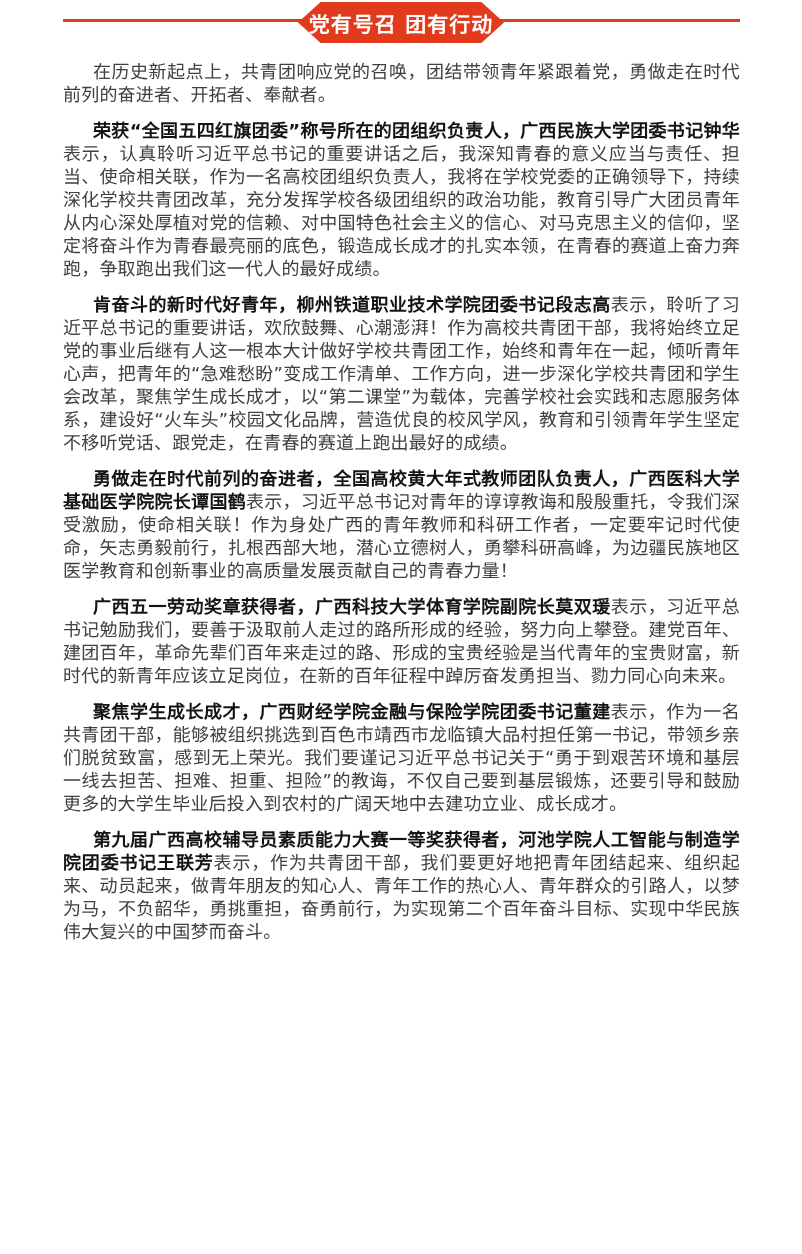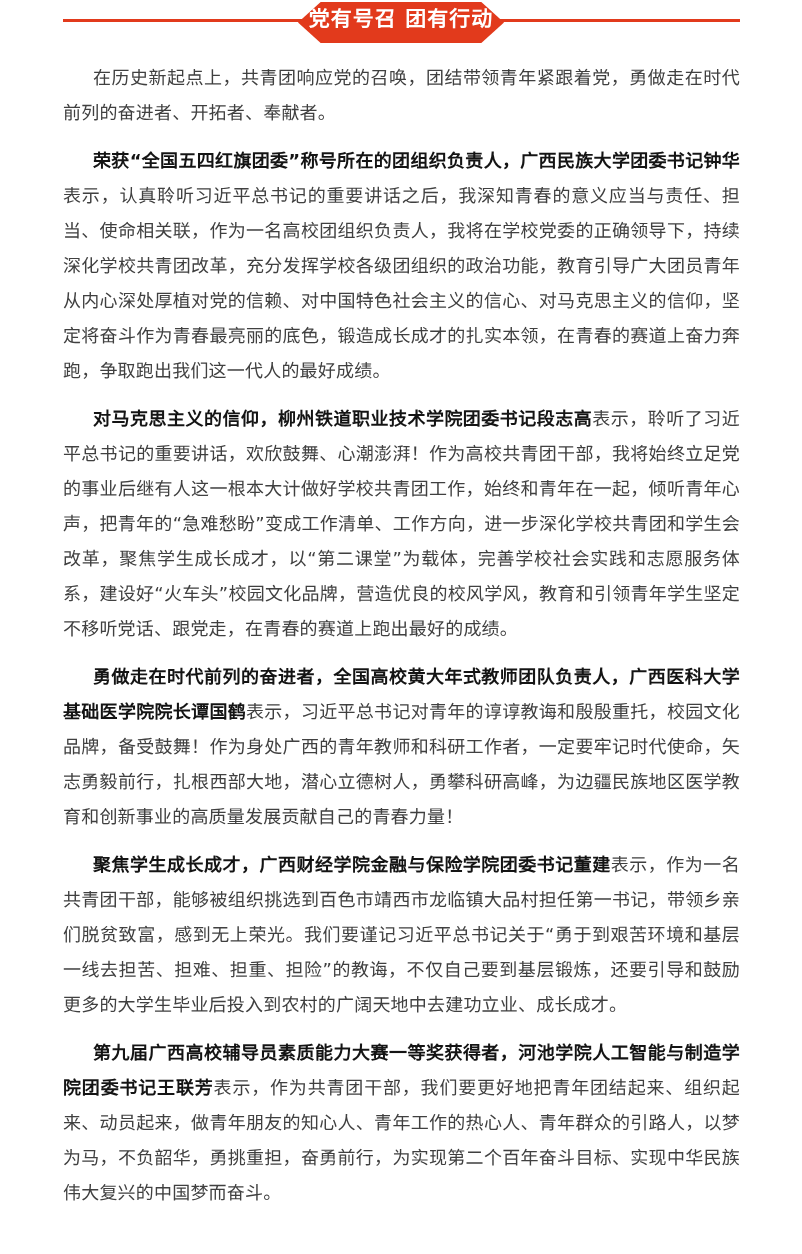"党有号召 团有行动" .banner-ribbon { align-items: flex-start -> center }
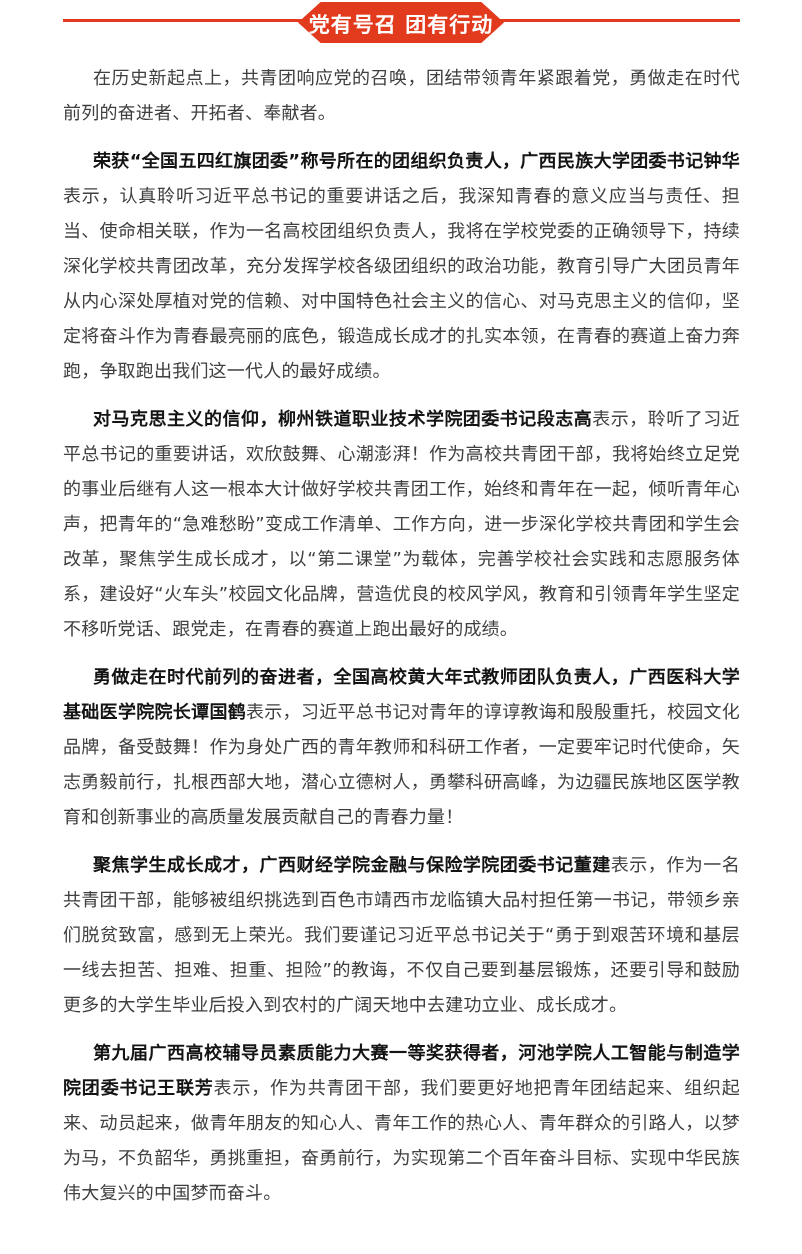"在历史新起点上，共青团响应党的召唤，团结带领青年紧跟着党，勇做走在时代前列的奋进" .article p { line-height: 35px -> 23px }
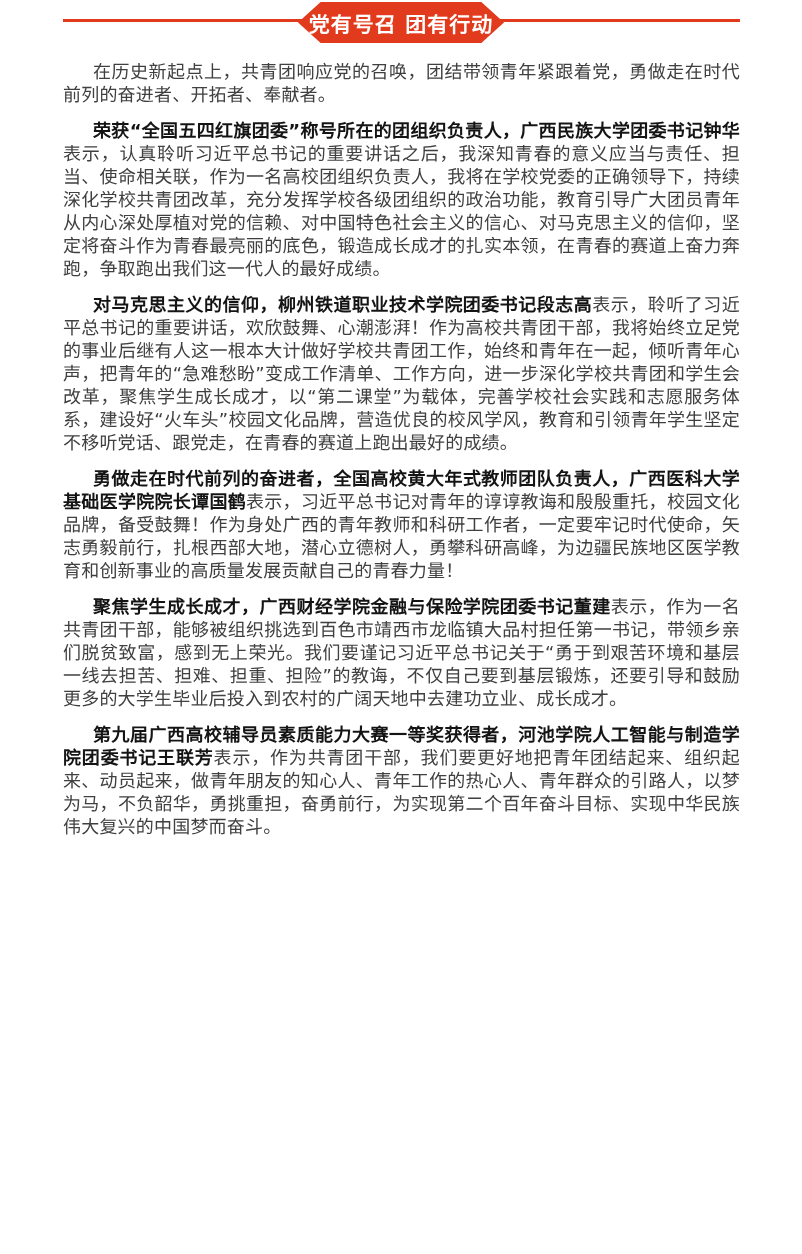"对马克思主义的信仰，柳州铁道职业技术学院团委书记段志高" strong { text: 对马克思主义的信仰 -> 肯奋斗的新时代好青年 }
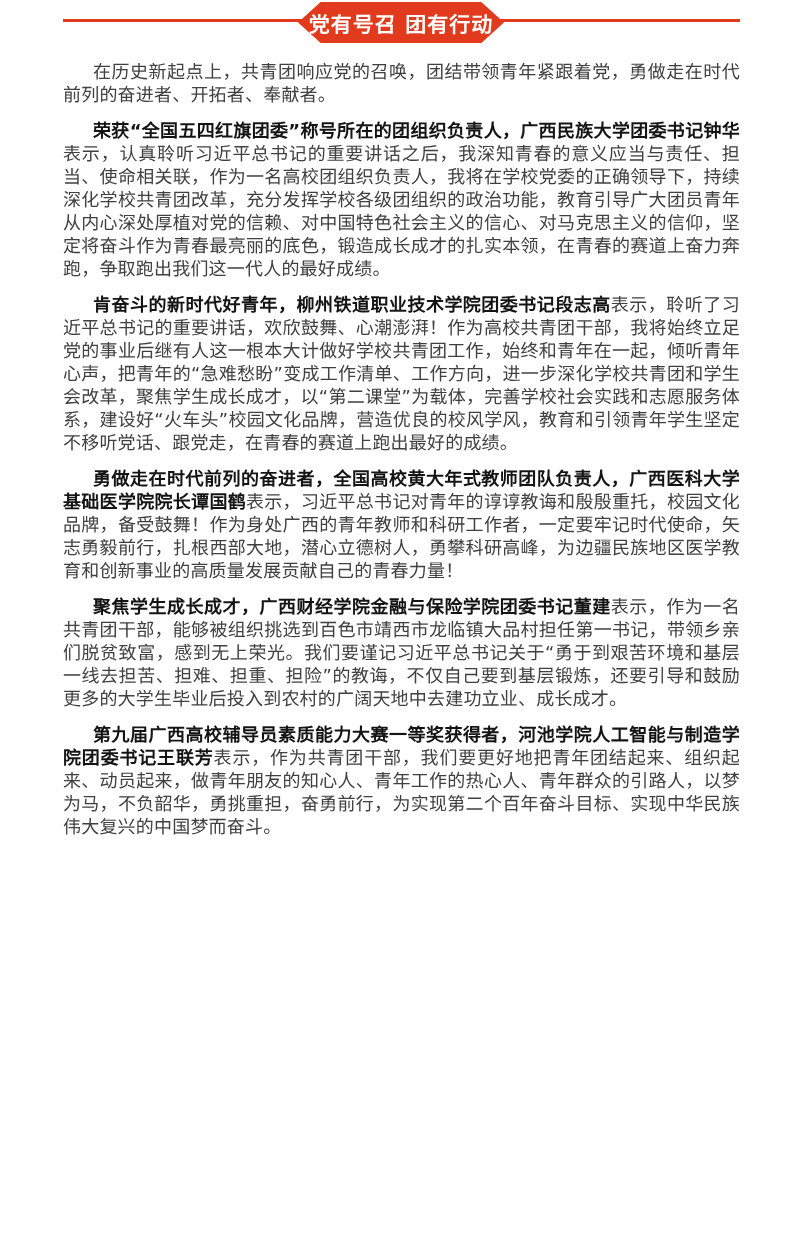"表示，习近平总书记对青年的谆谆教诲和殷殷重托，校园文化品牌，备受鼓舞！作为身处广" span { text: 校园文化品牌，备受鼓舞 -> 令我们深受激励，使命相关联 }
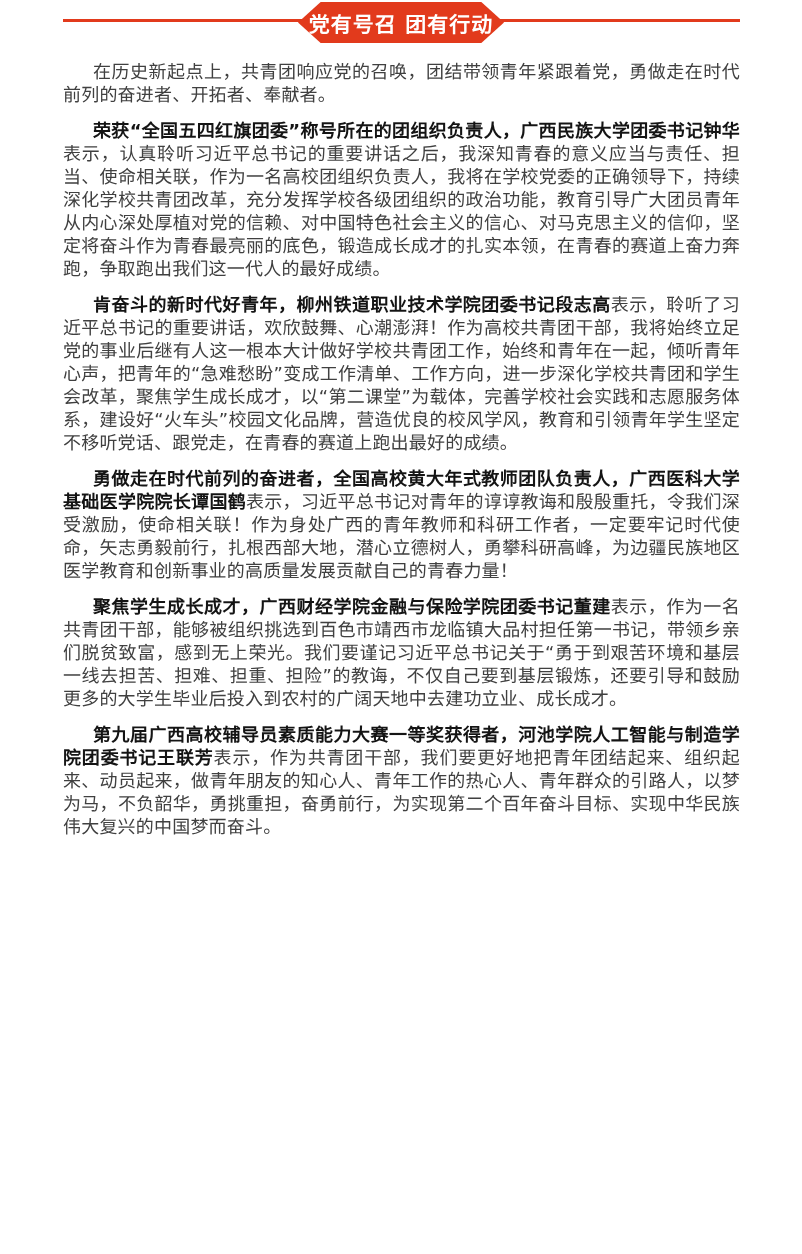"广西五一劳动奖章获得者，广西科技大学体育学院副院长莫双瑗表示，习近平总书记勉励我" p { html: none -> <p><strong>广西五一劳动奖章获得者，广西科技大学体育学院副院长莫双瑗</strong><span>表示，习近平总书记勉励我们，要善于汲取前人走过的路所形成的经验，努力向上攀登。建党百年、建团百年，革命先辈们百年来走过的路、形成的宝贵经验是当代青年的宝贵财富，新时代的新青年应该立足岗位，在新的百年征程中踔厉奋发勇担当、勠力同心向未来。</span></p> }
